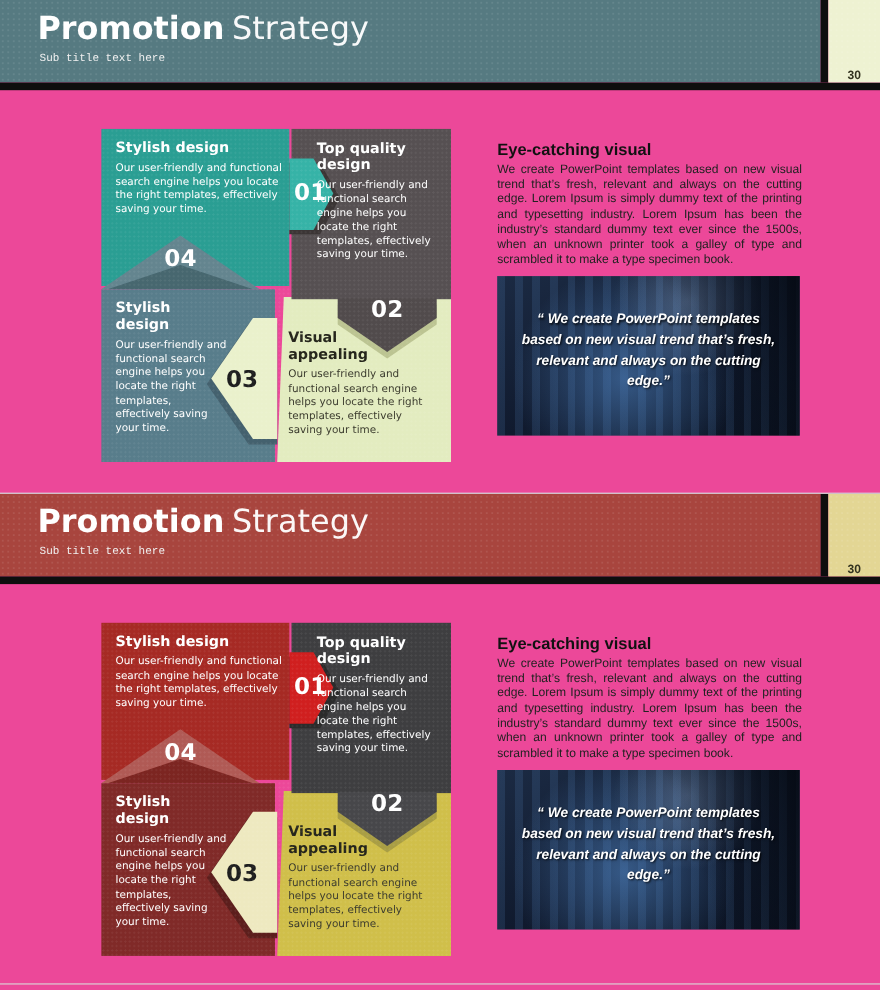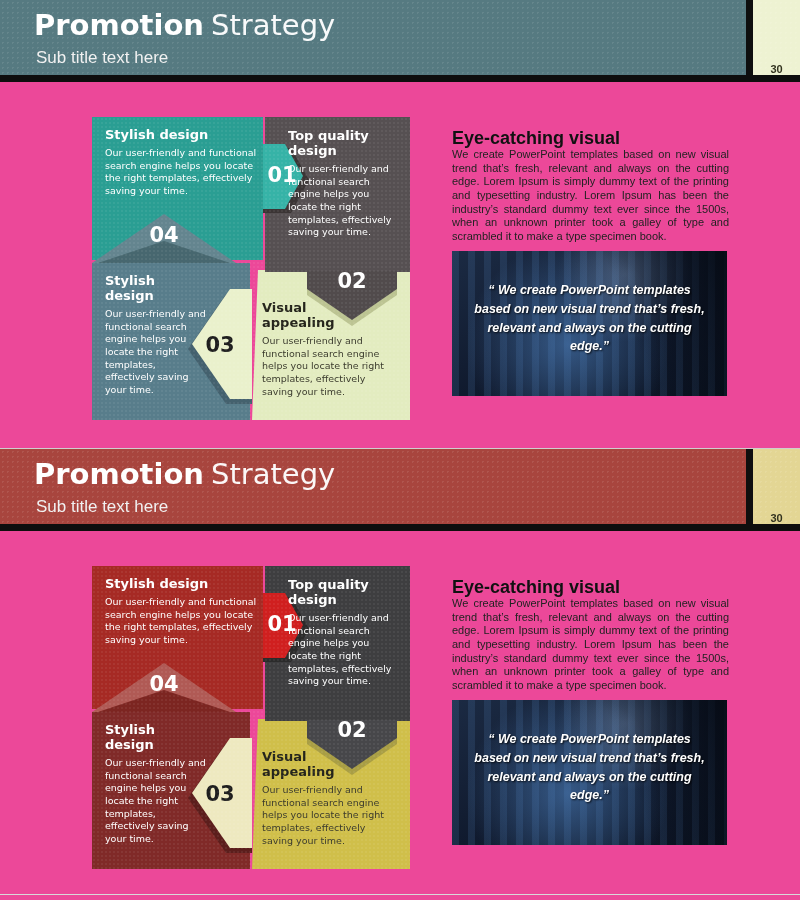"Sub title text here" .subtitle { font-family: Liberation Sans, sans-serif -> Liberation Mono, monospace; font-size: 17px -> 10px }
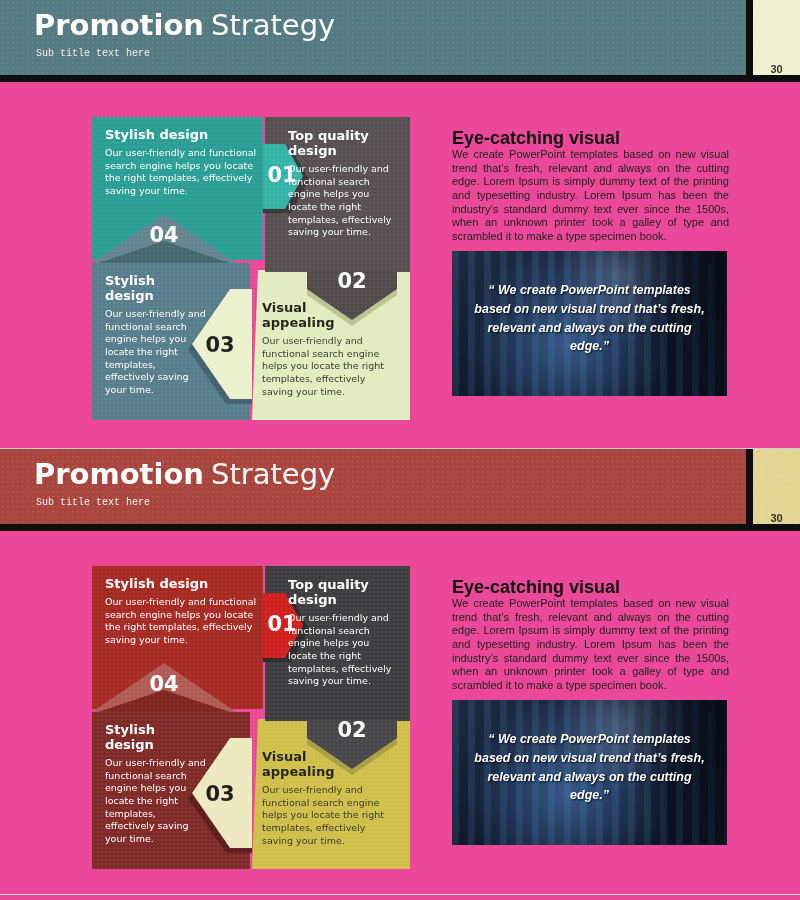"Eye-catching visual" .rc-heading { font-size: 18px -> 15px }
